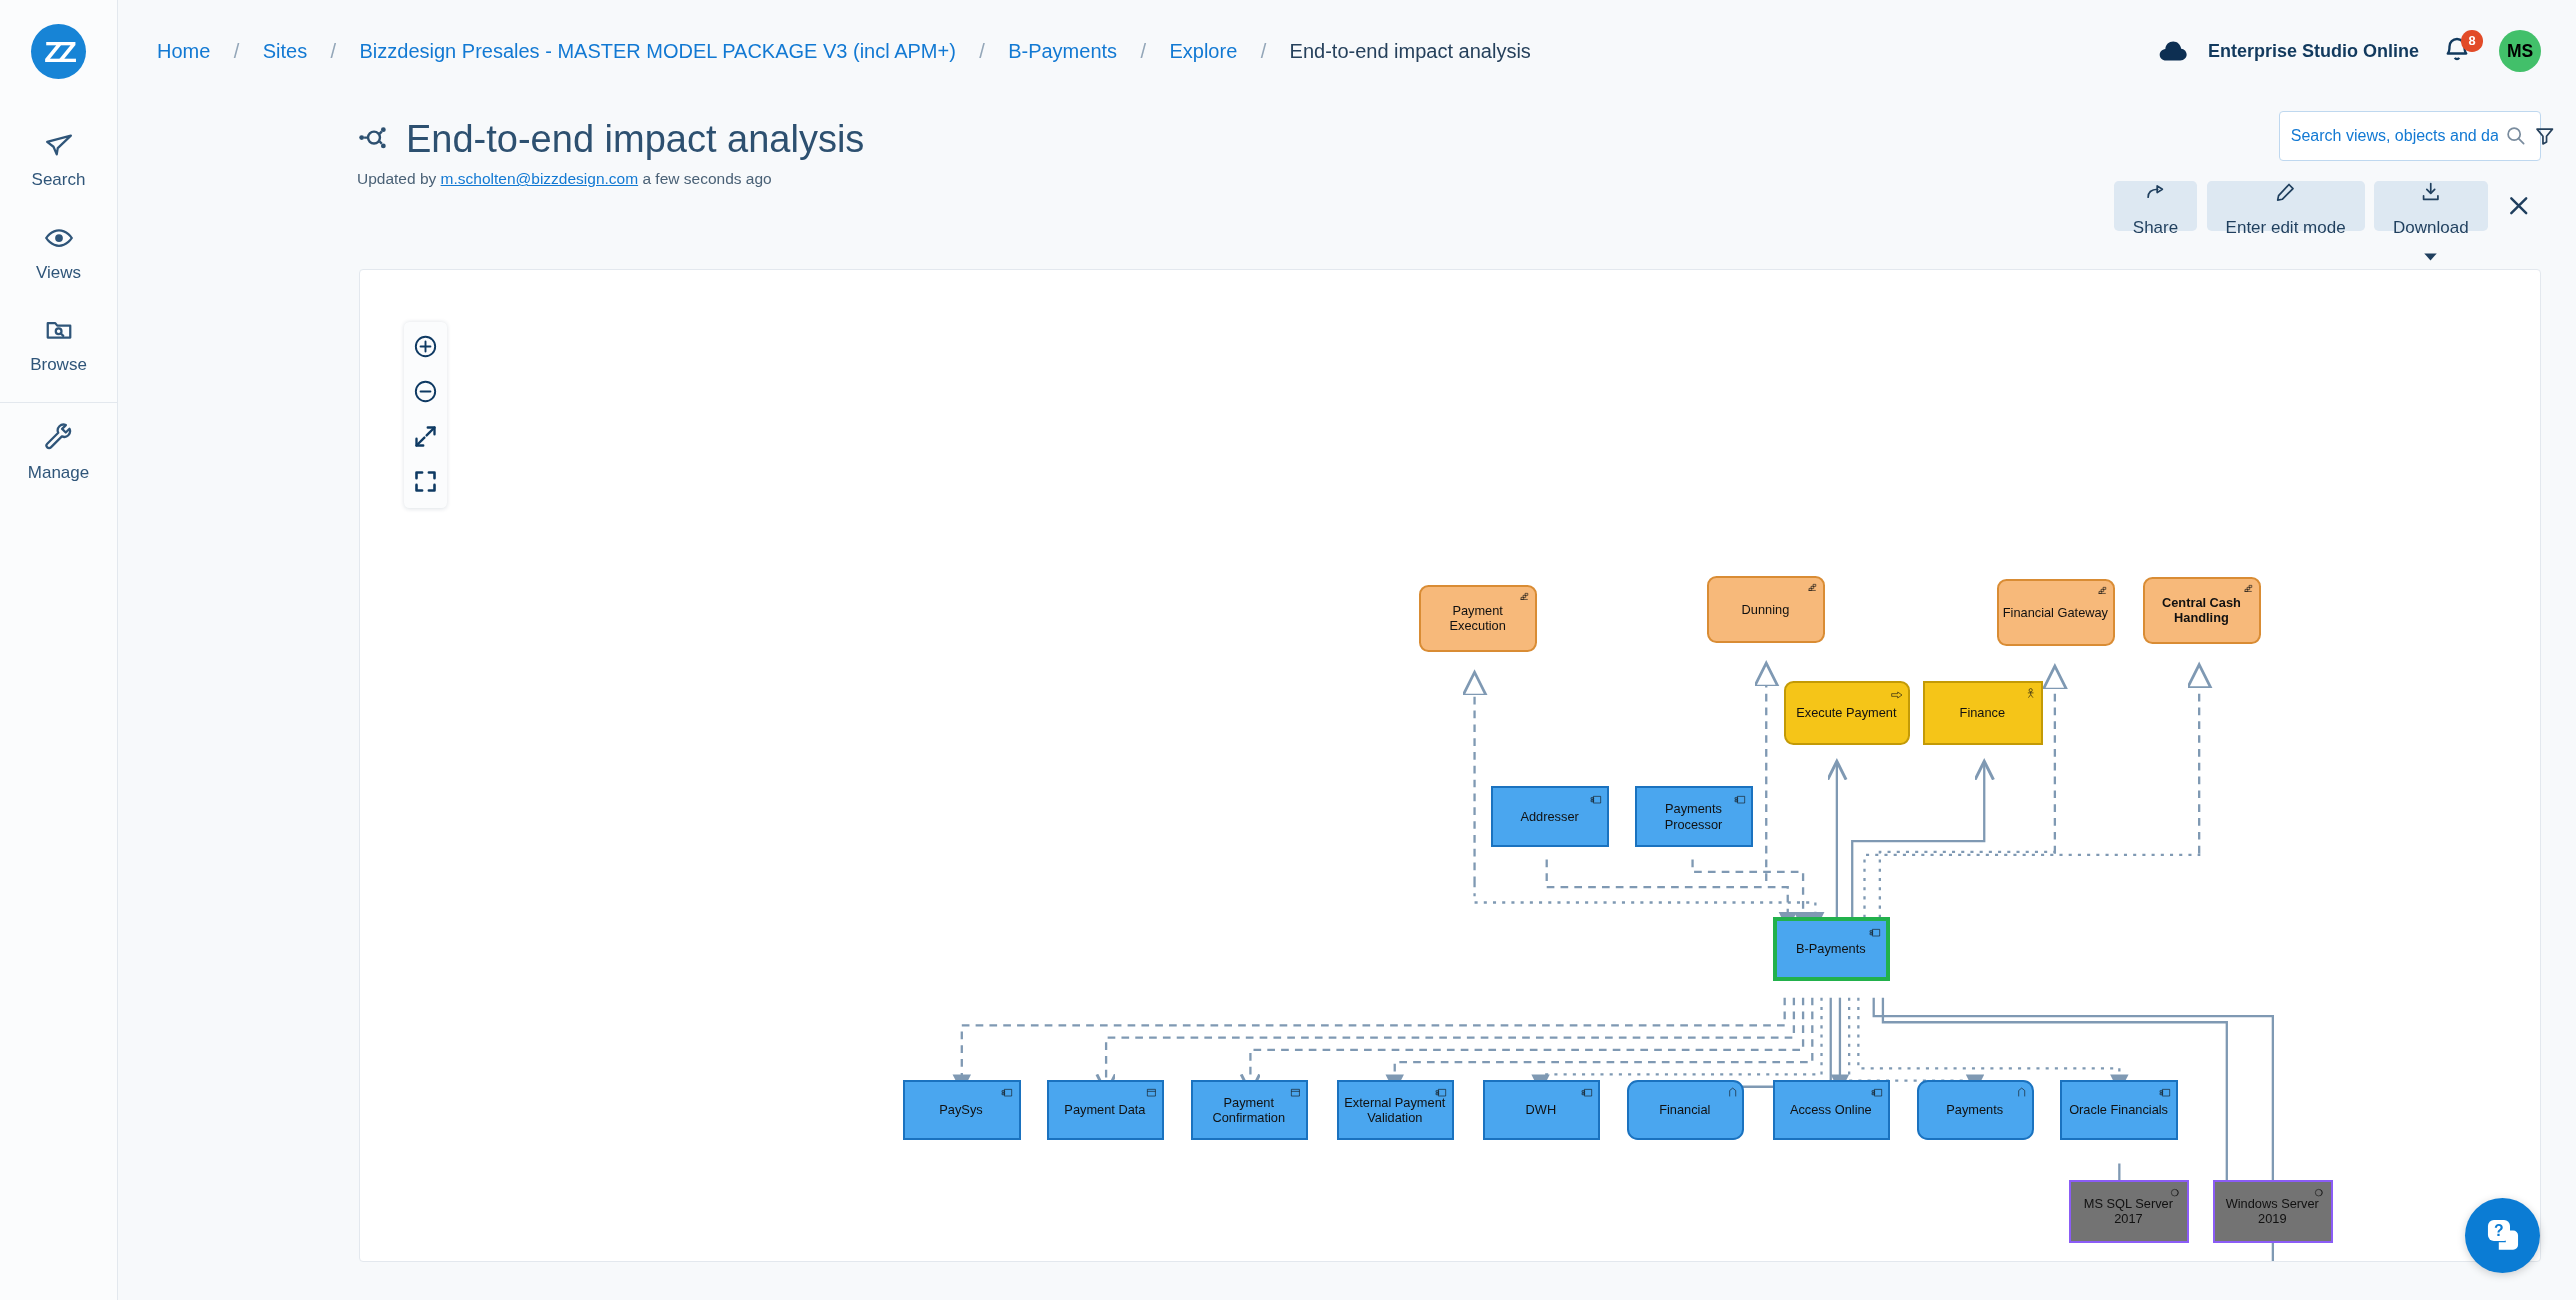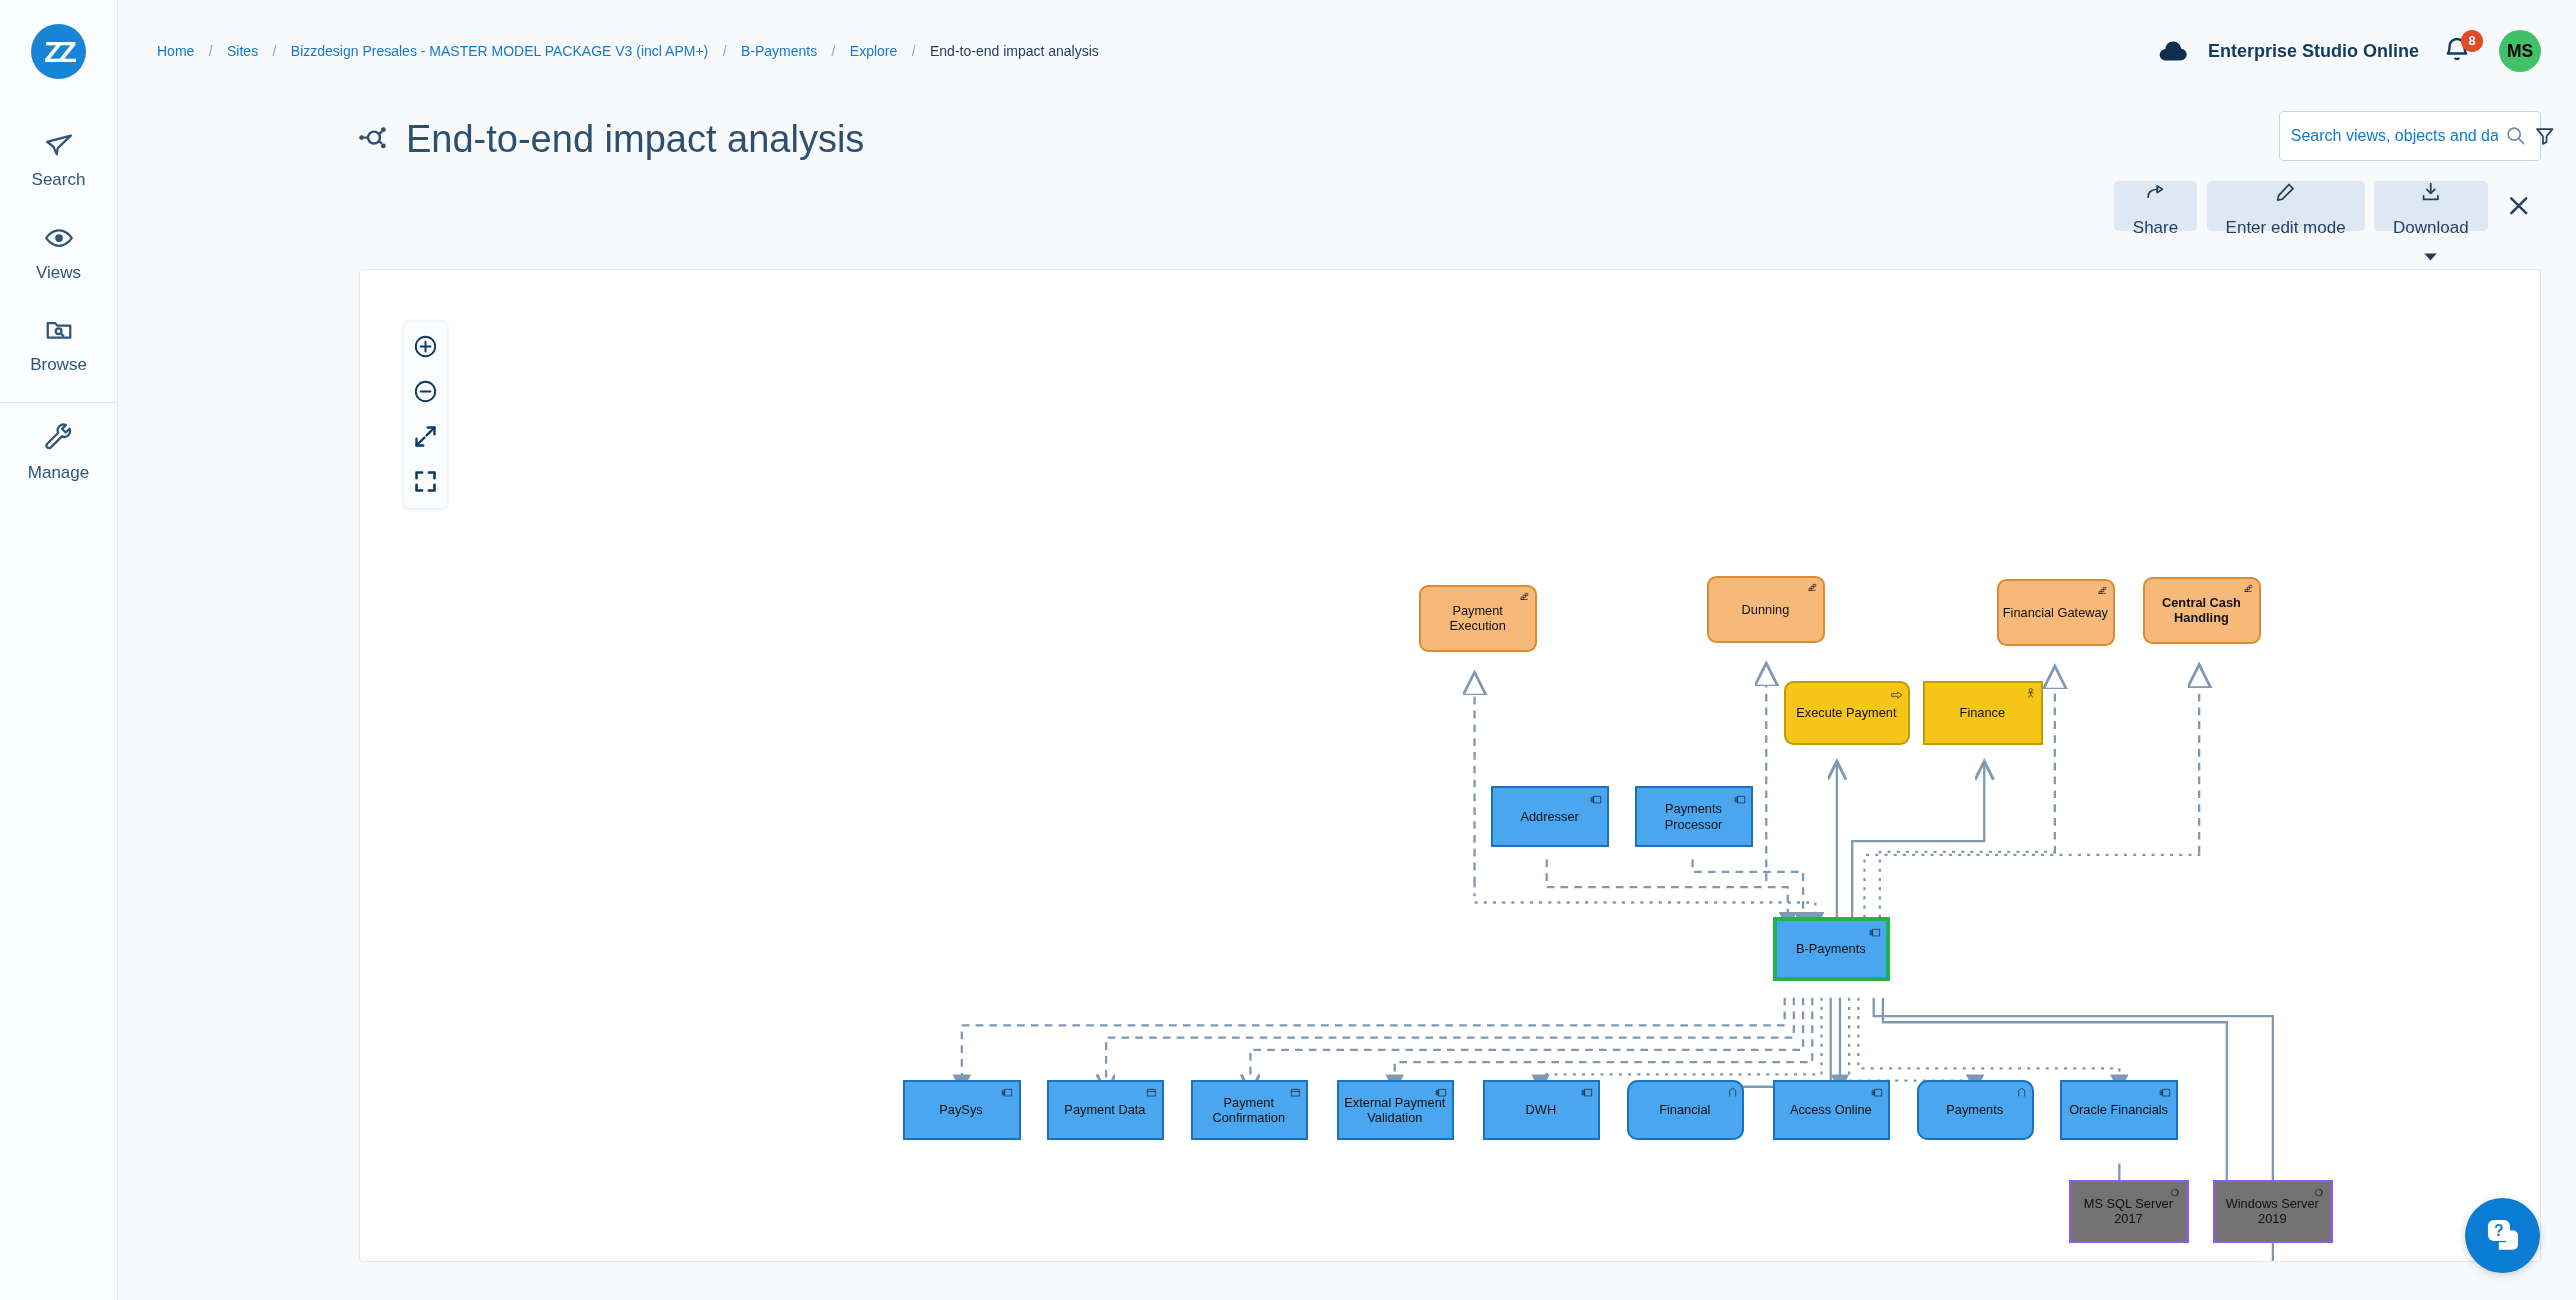"Home" .crumbs { font-size: 14px -> 20px; gap: 3px -> 12px }
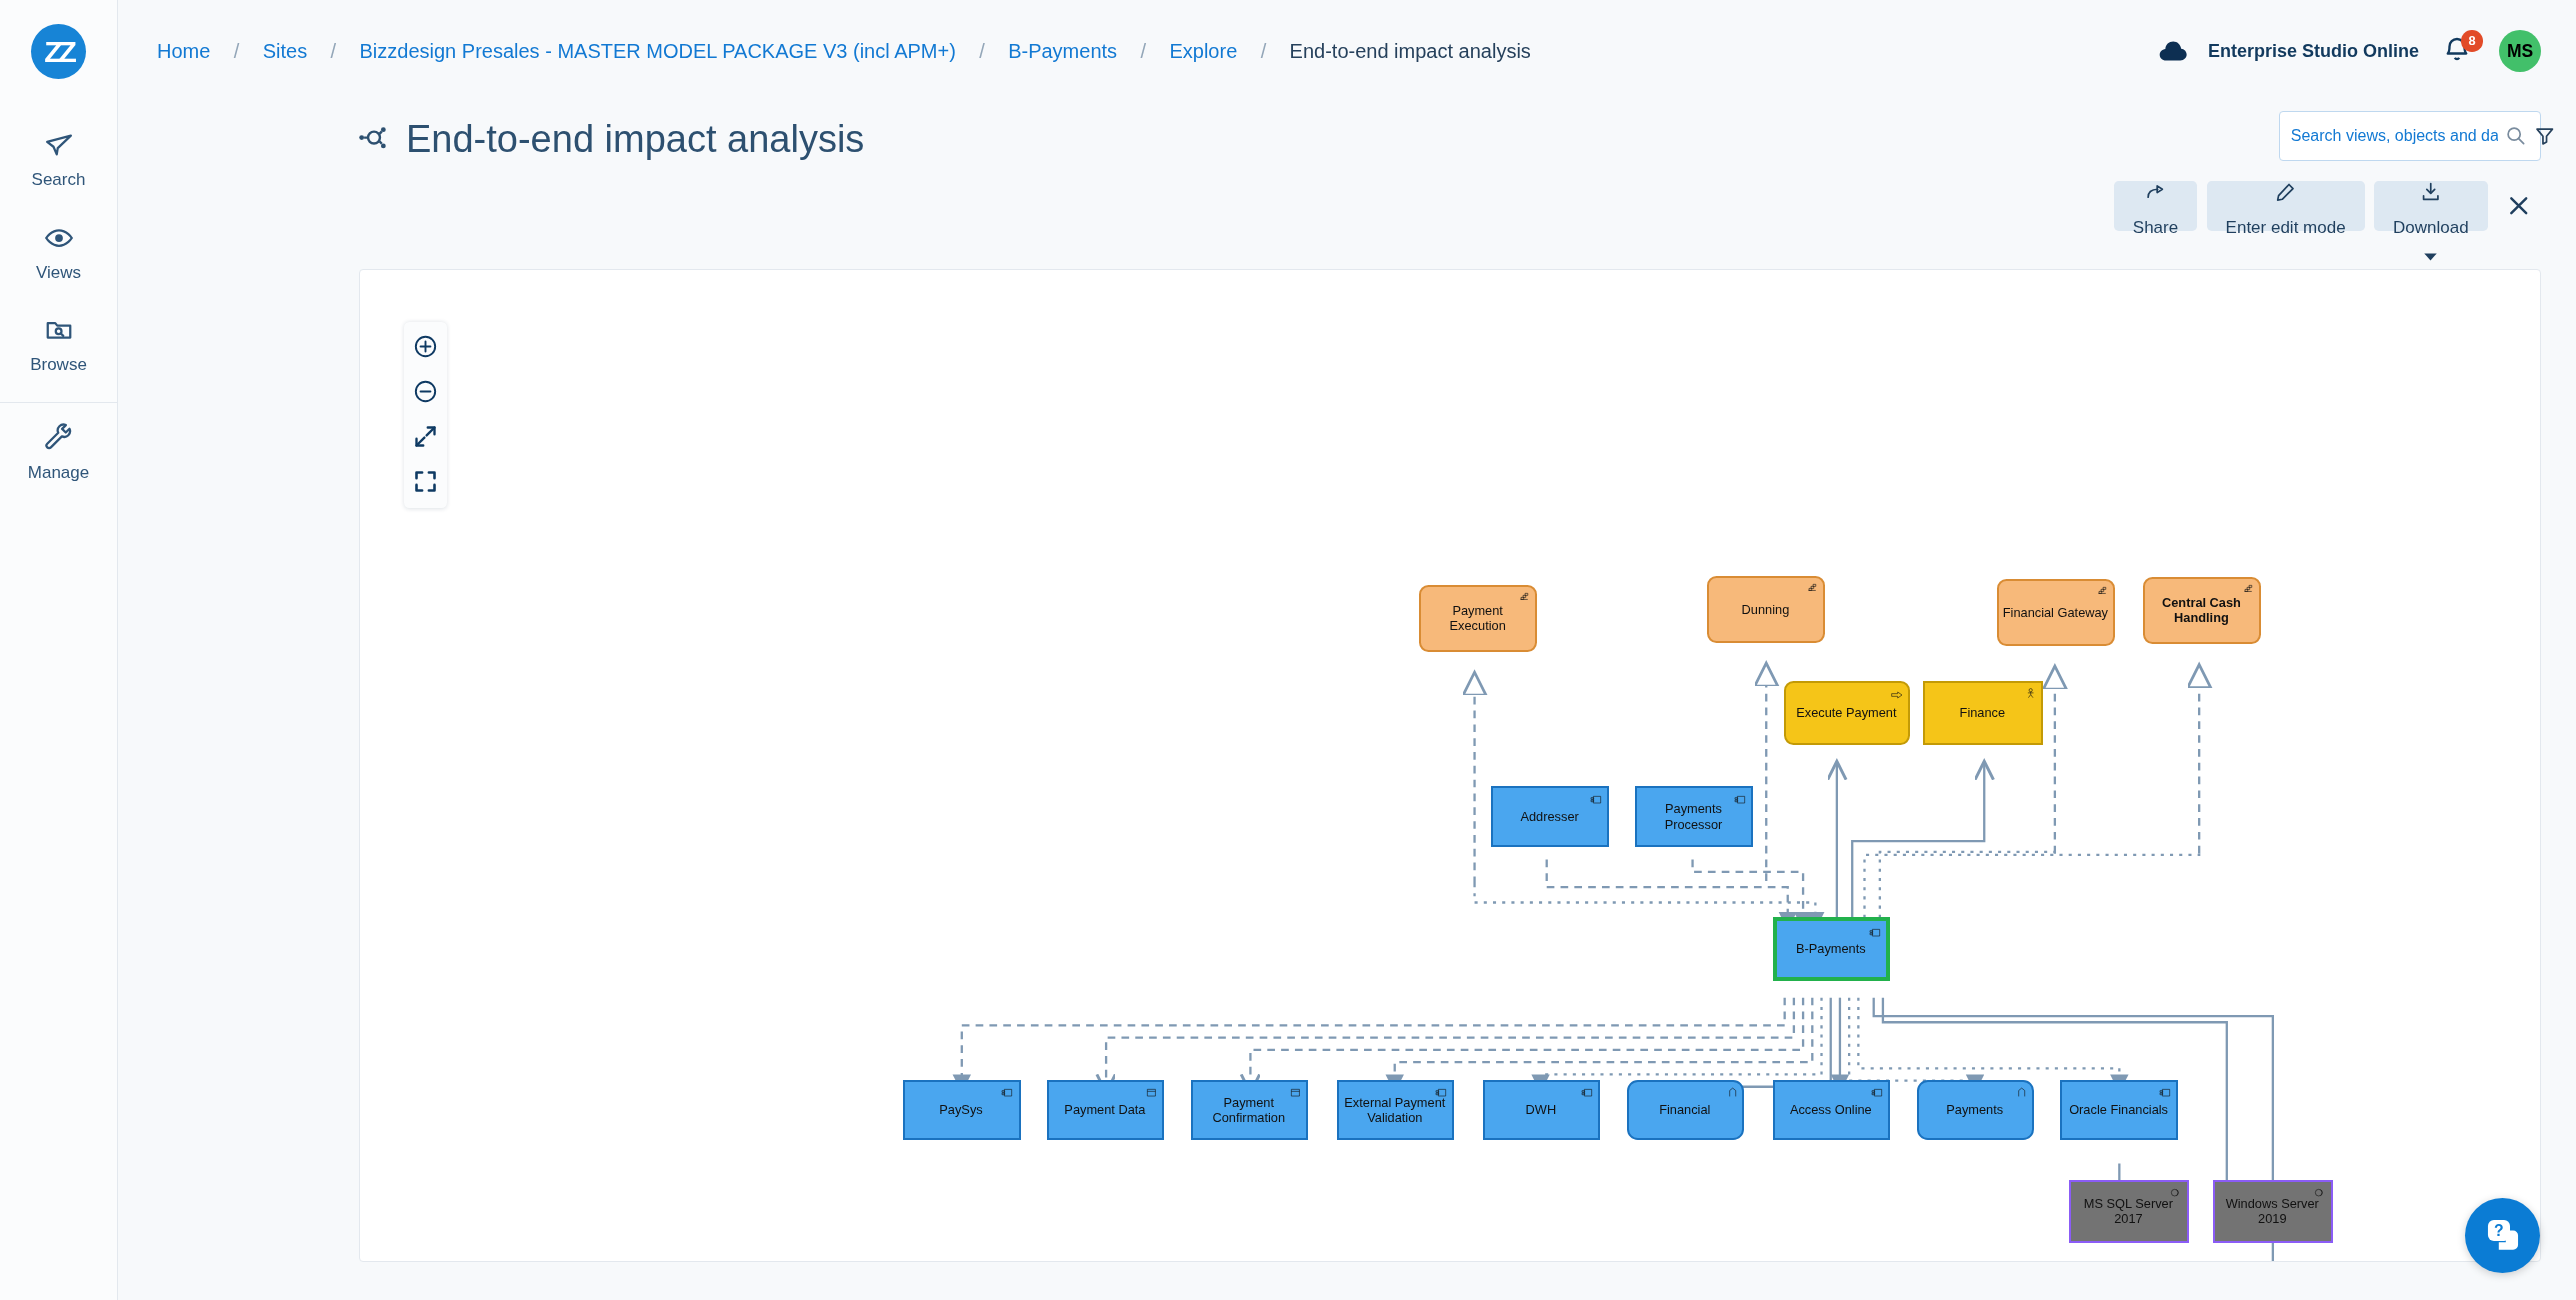"Updated by m.scholten@bizzdesign.com a" div.subtitle { html: none -> <div> <span>Updated by</span> <a>m.scholten@bizzdesign.com</a> <span>a few seconds ago</span> </div> }
